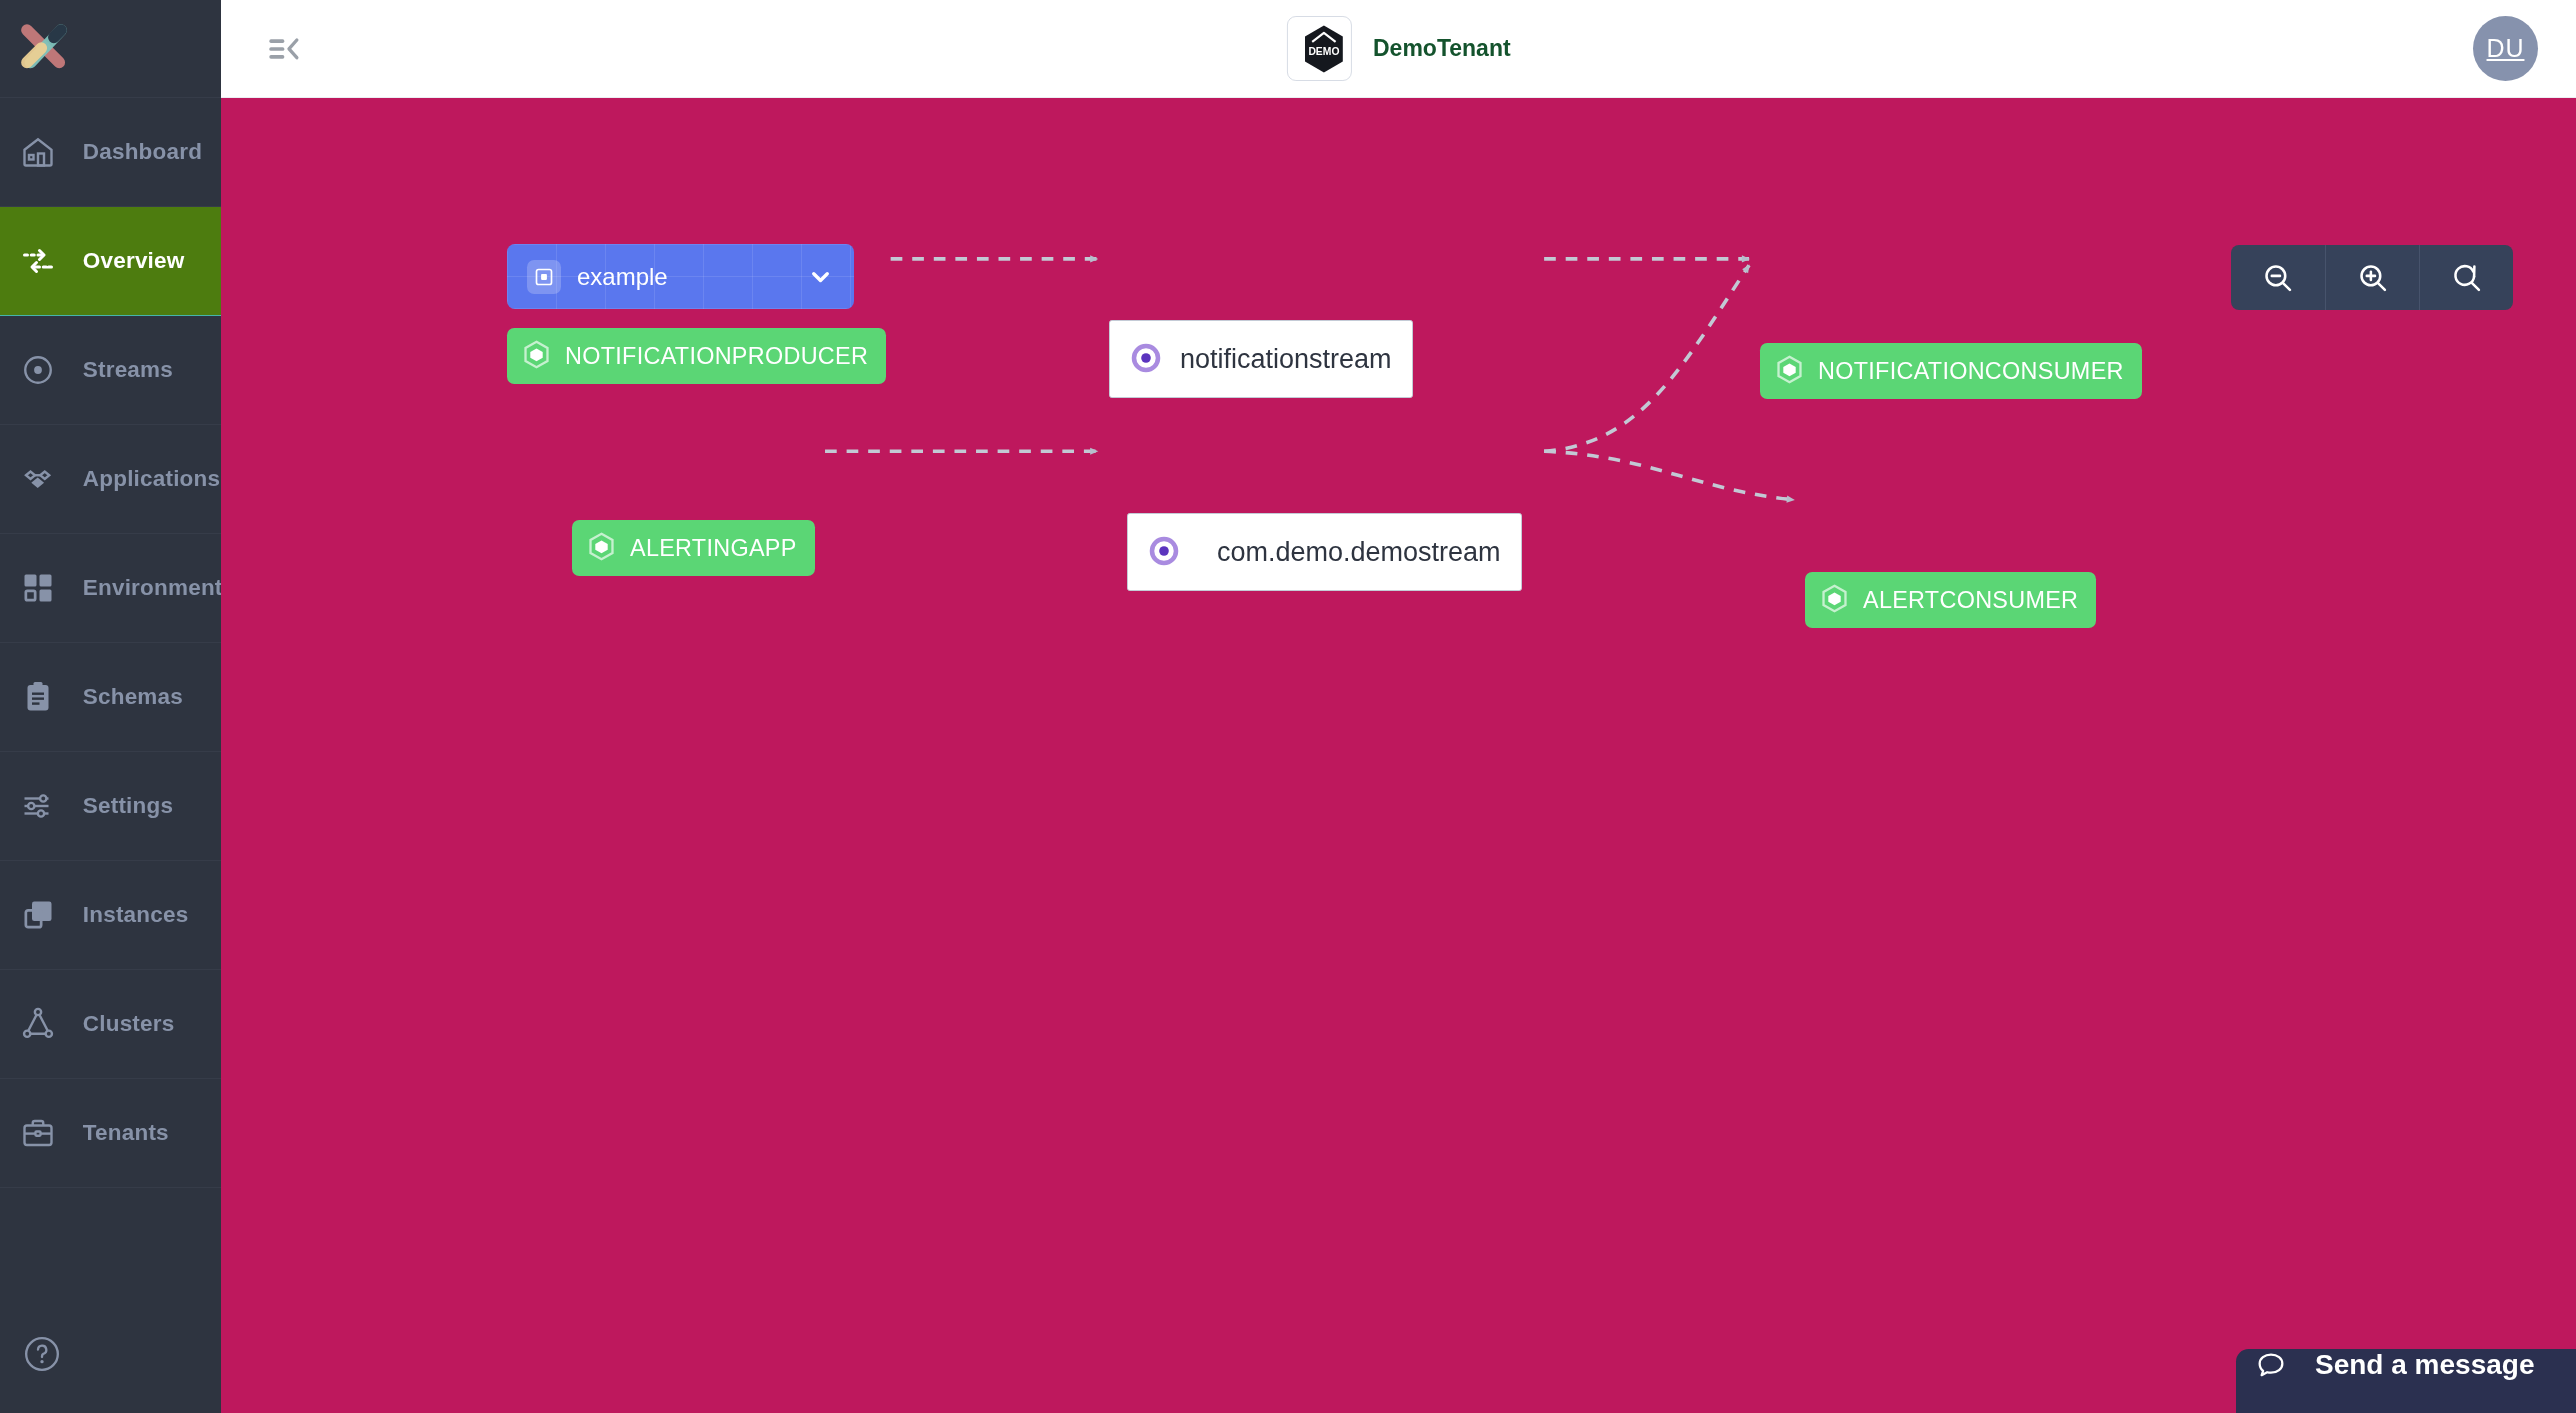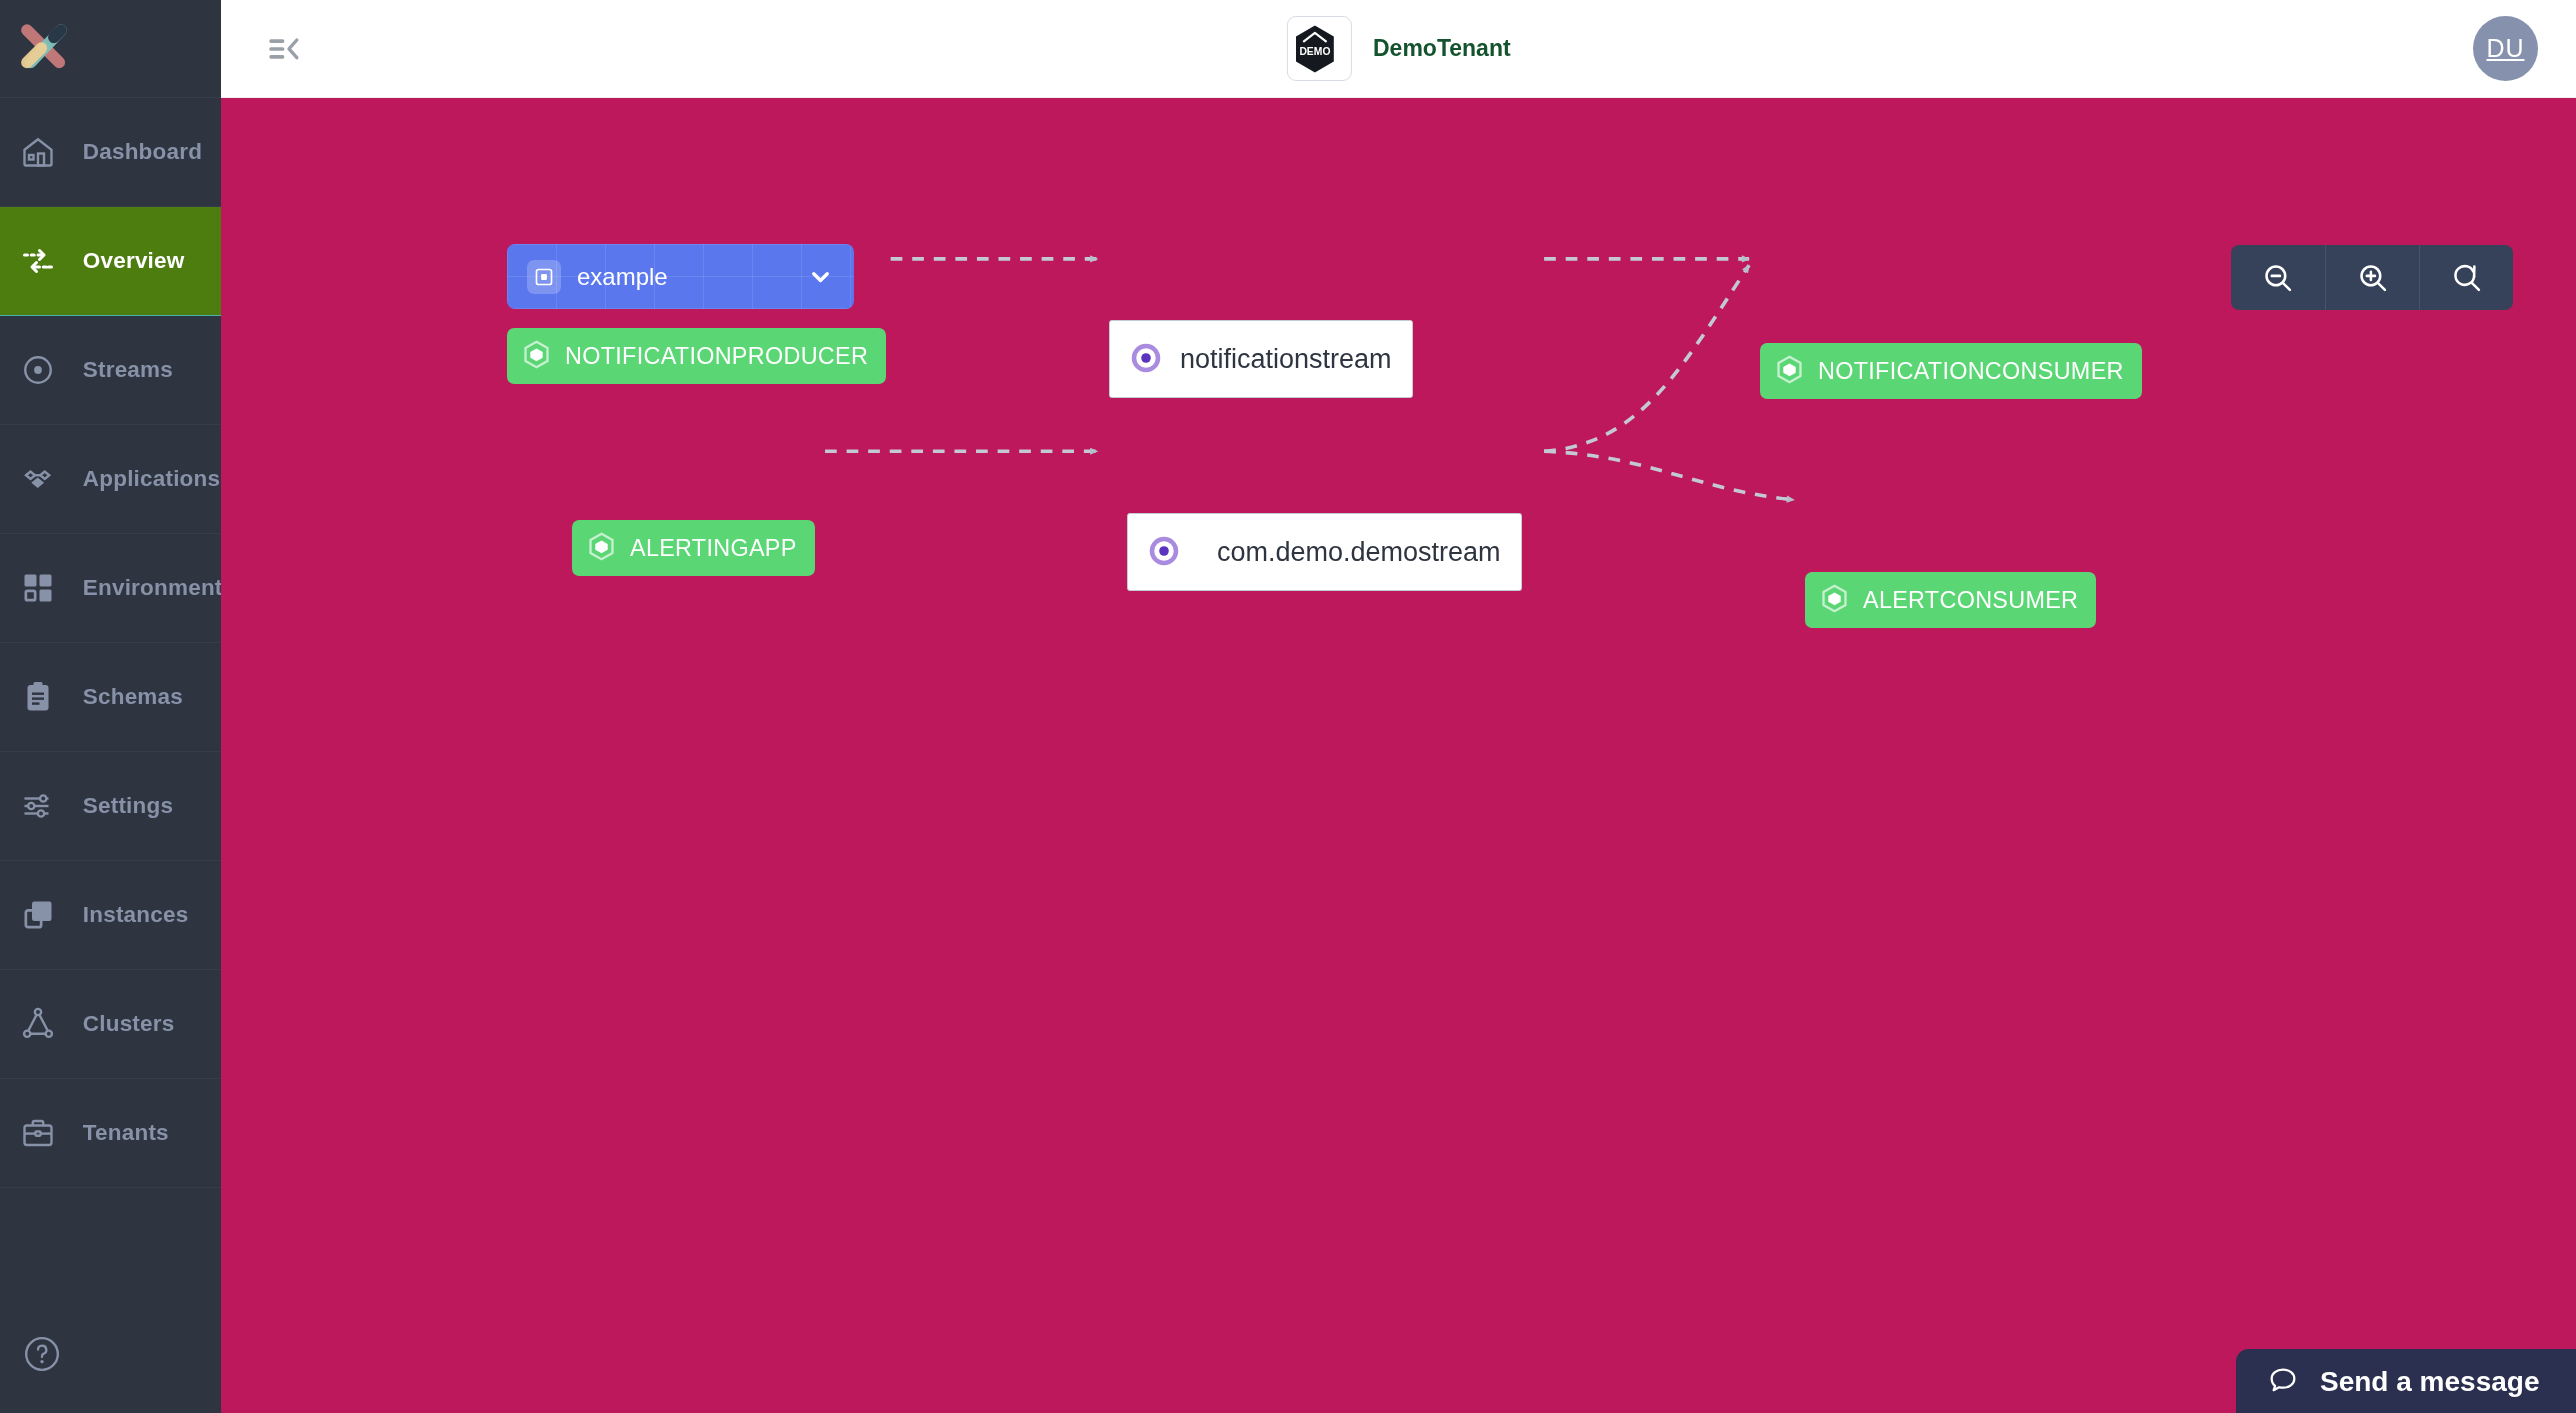"DEMO" .tenant-logo { justify-content: flex-start -> flex-end }
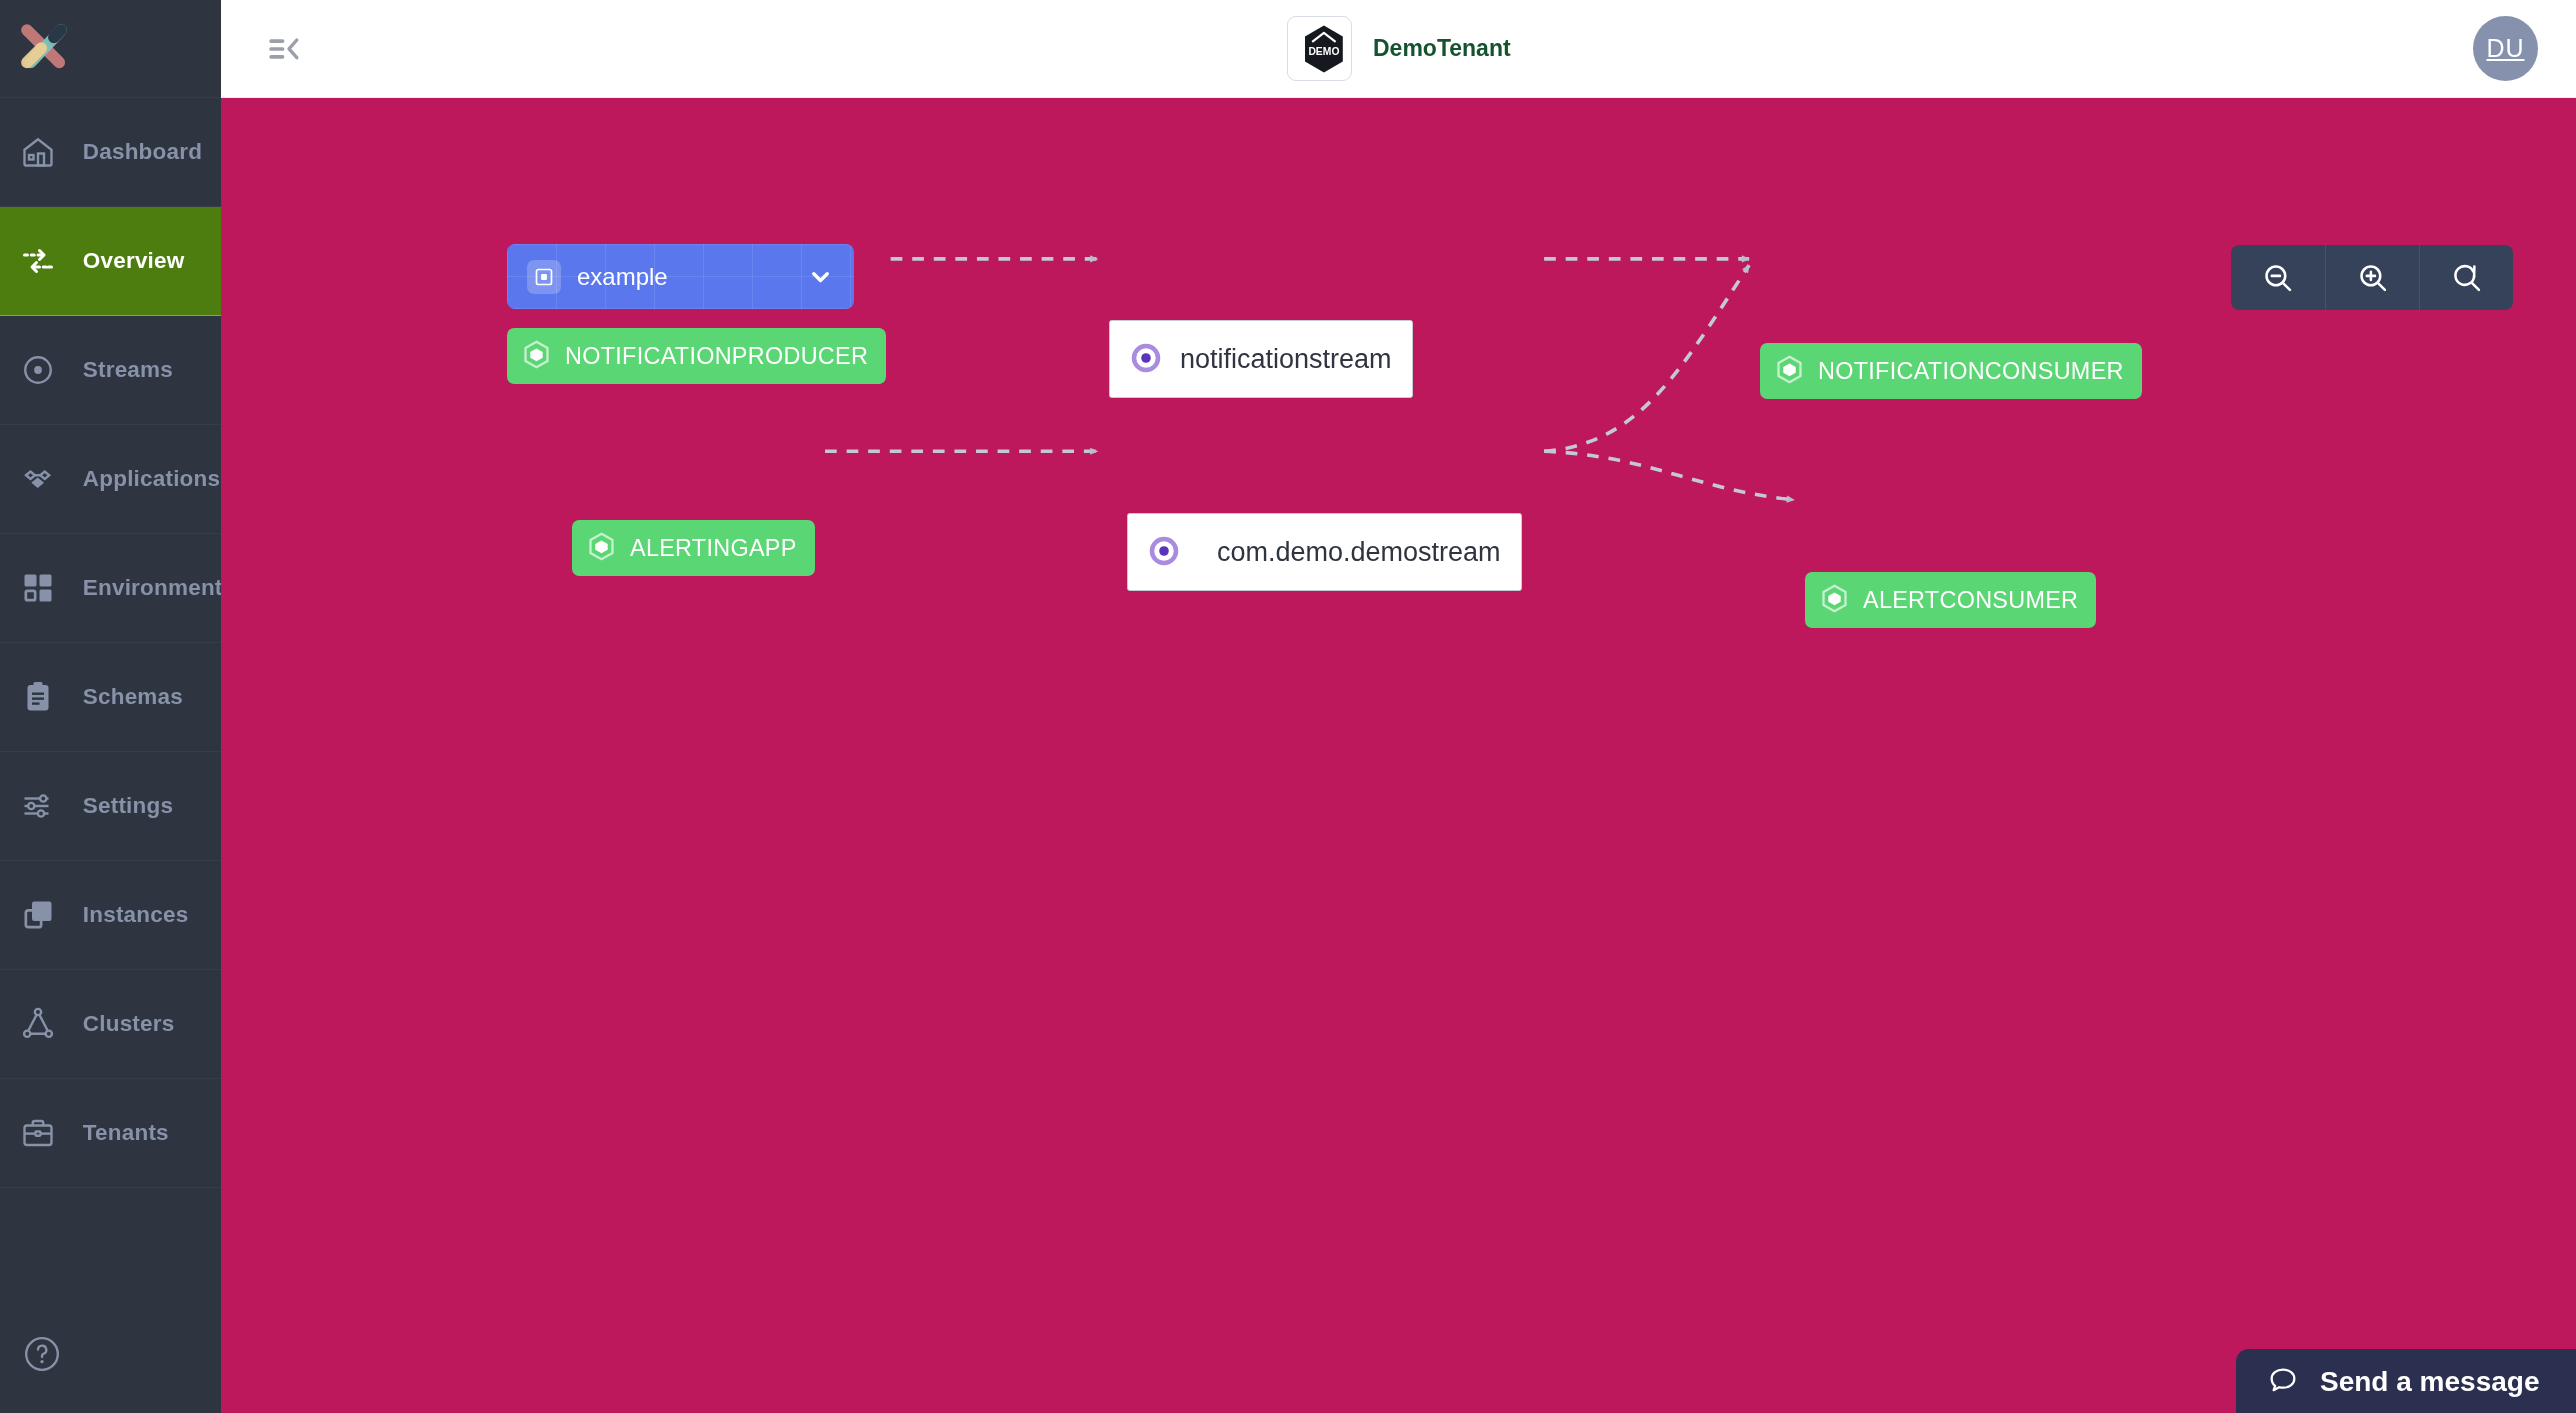"Send a message" .chat-widget { align-items: center -> flex-start; gap: 21px -> 28px; padding-left: 31px -> 19px }
